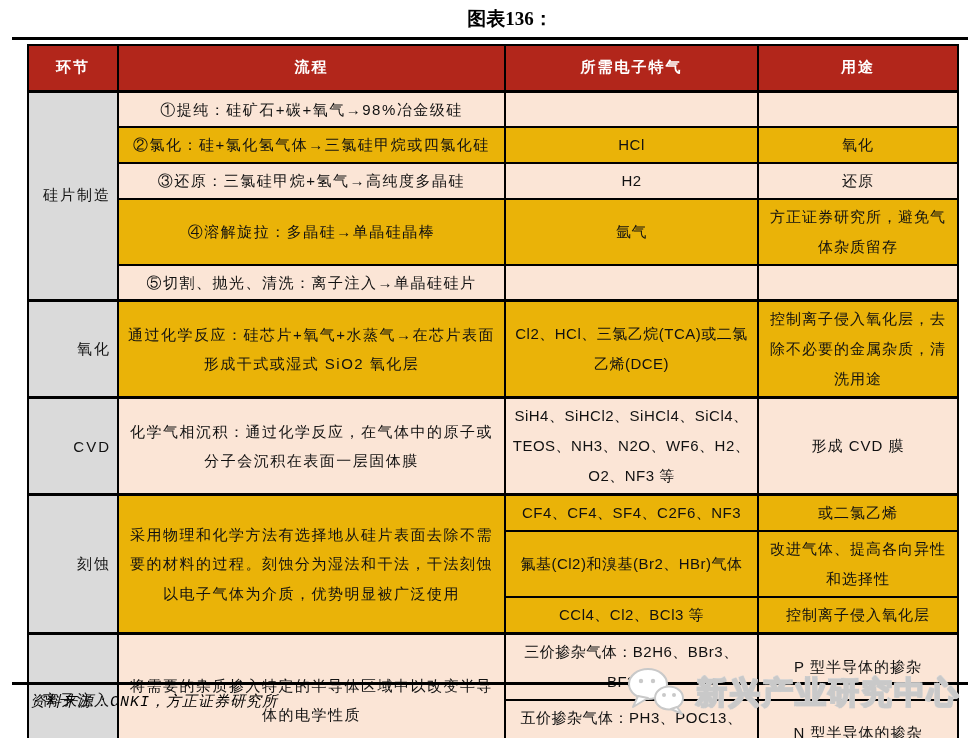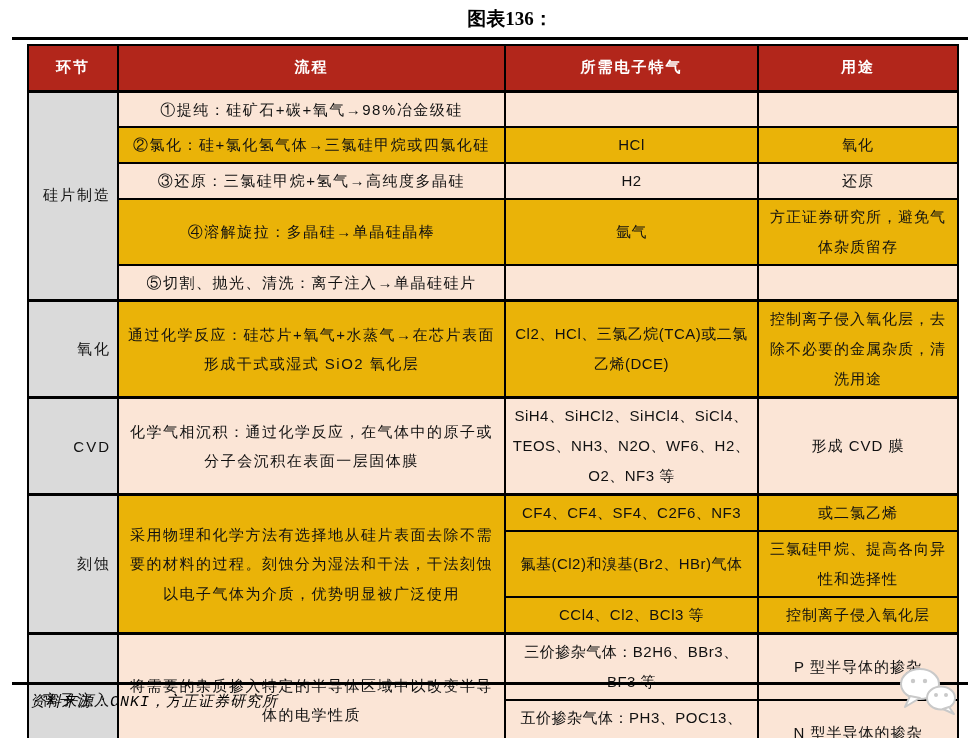"三氯硅甲烷、提高各向异性和选择性" td.use { text: 三氯硅甲烷 -> 改进气体 }
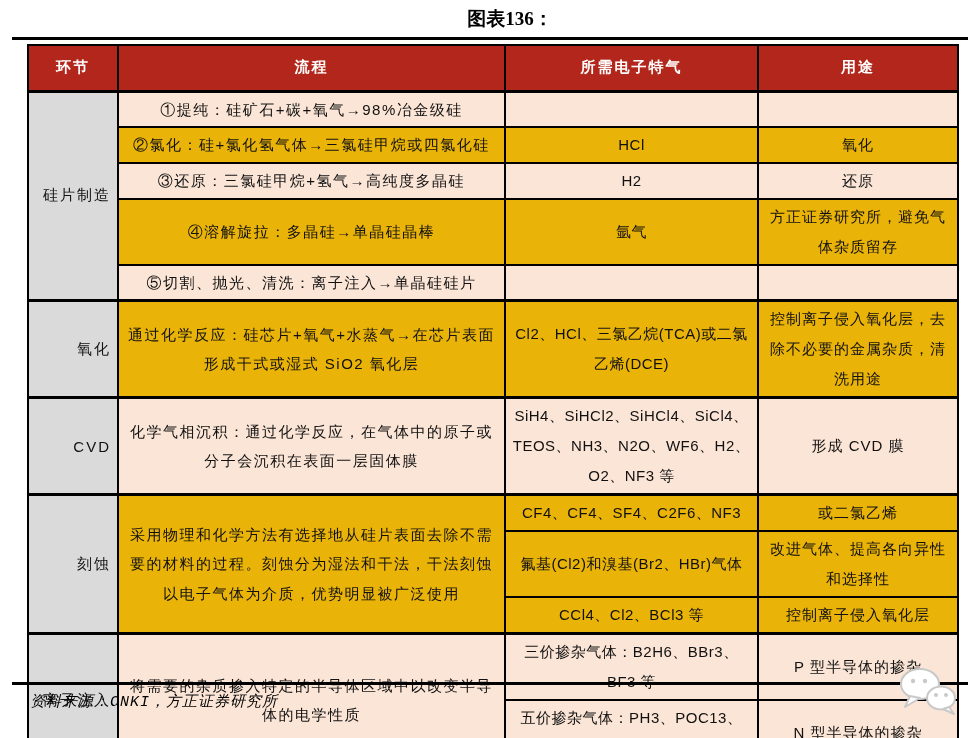"新兴产业研究中心" span.wm-text { html: none -> <span>新兴产业研究中心</span> }
